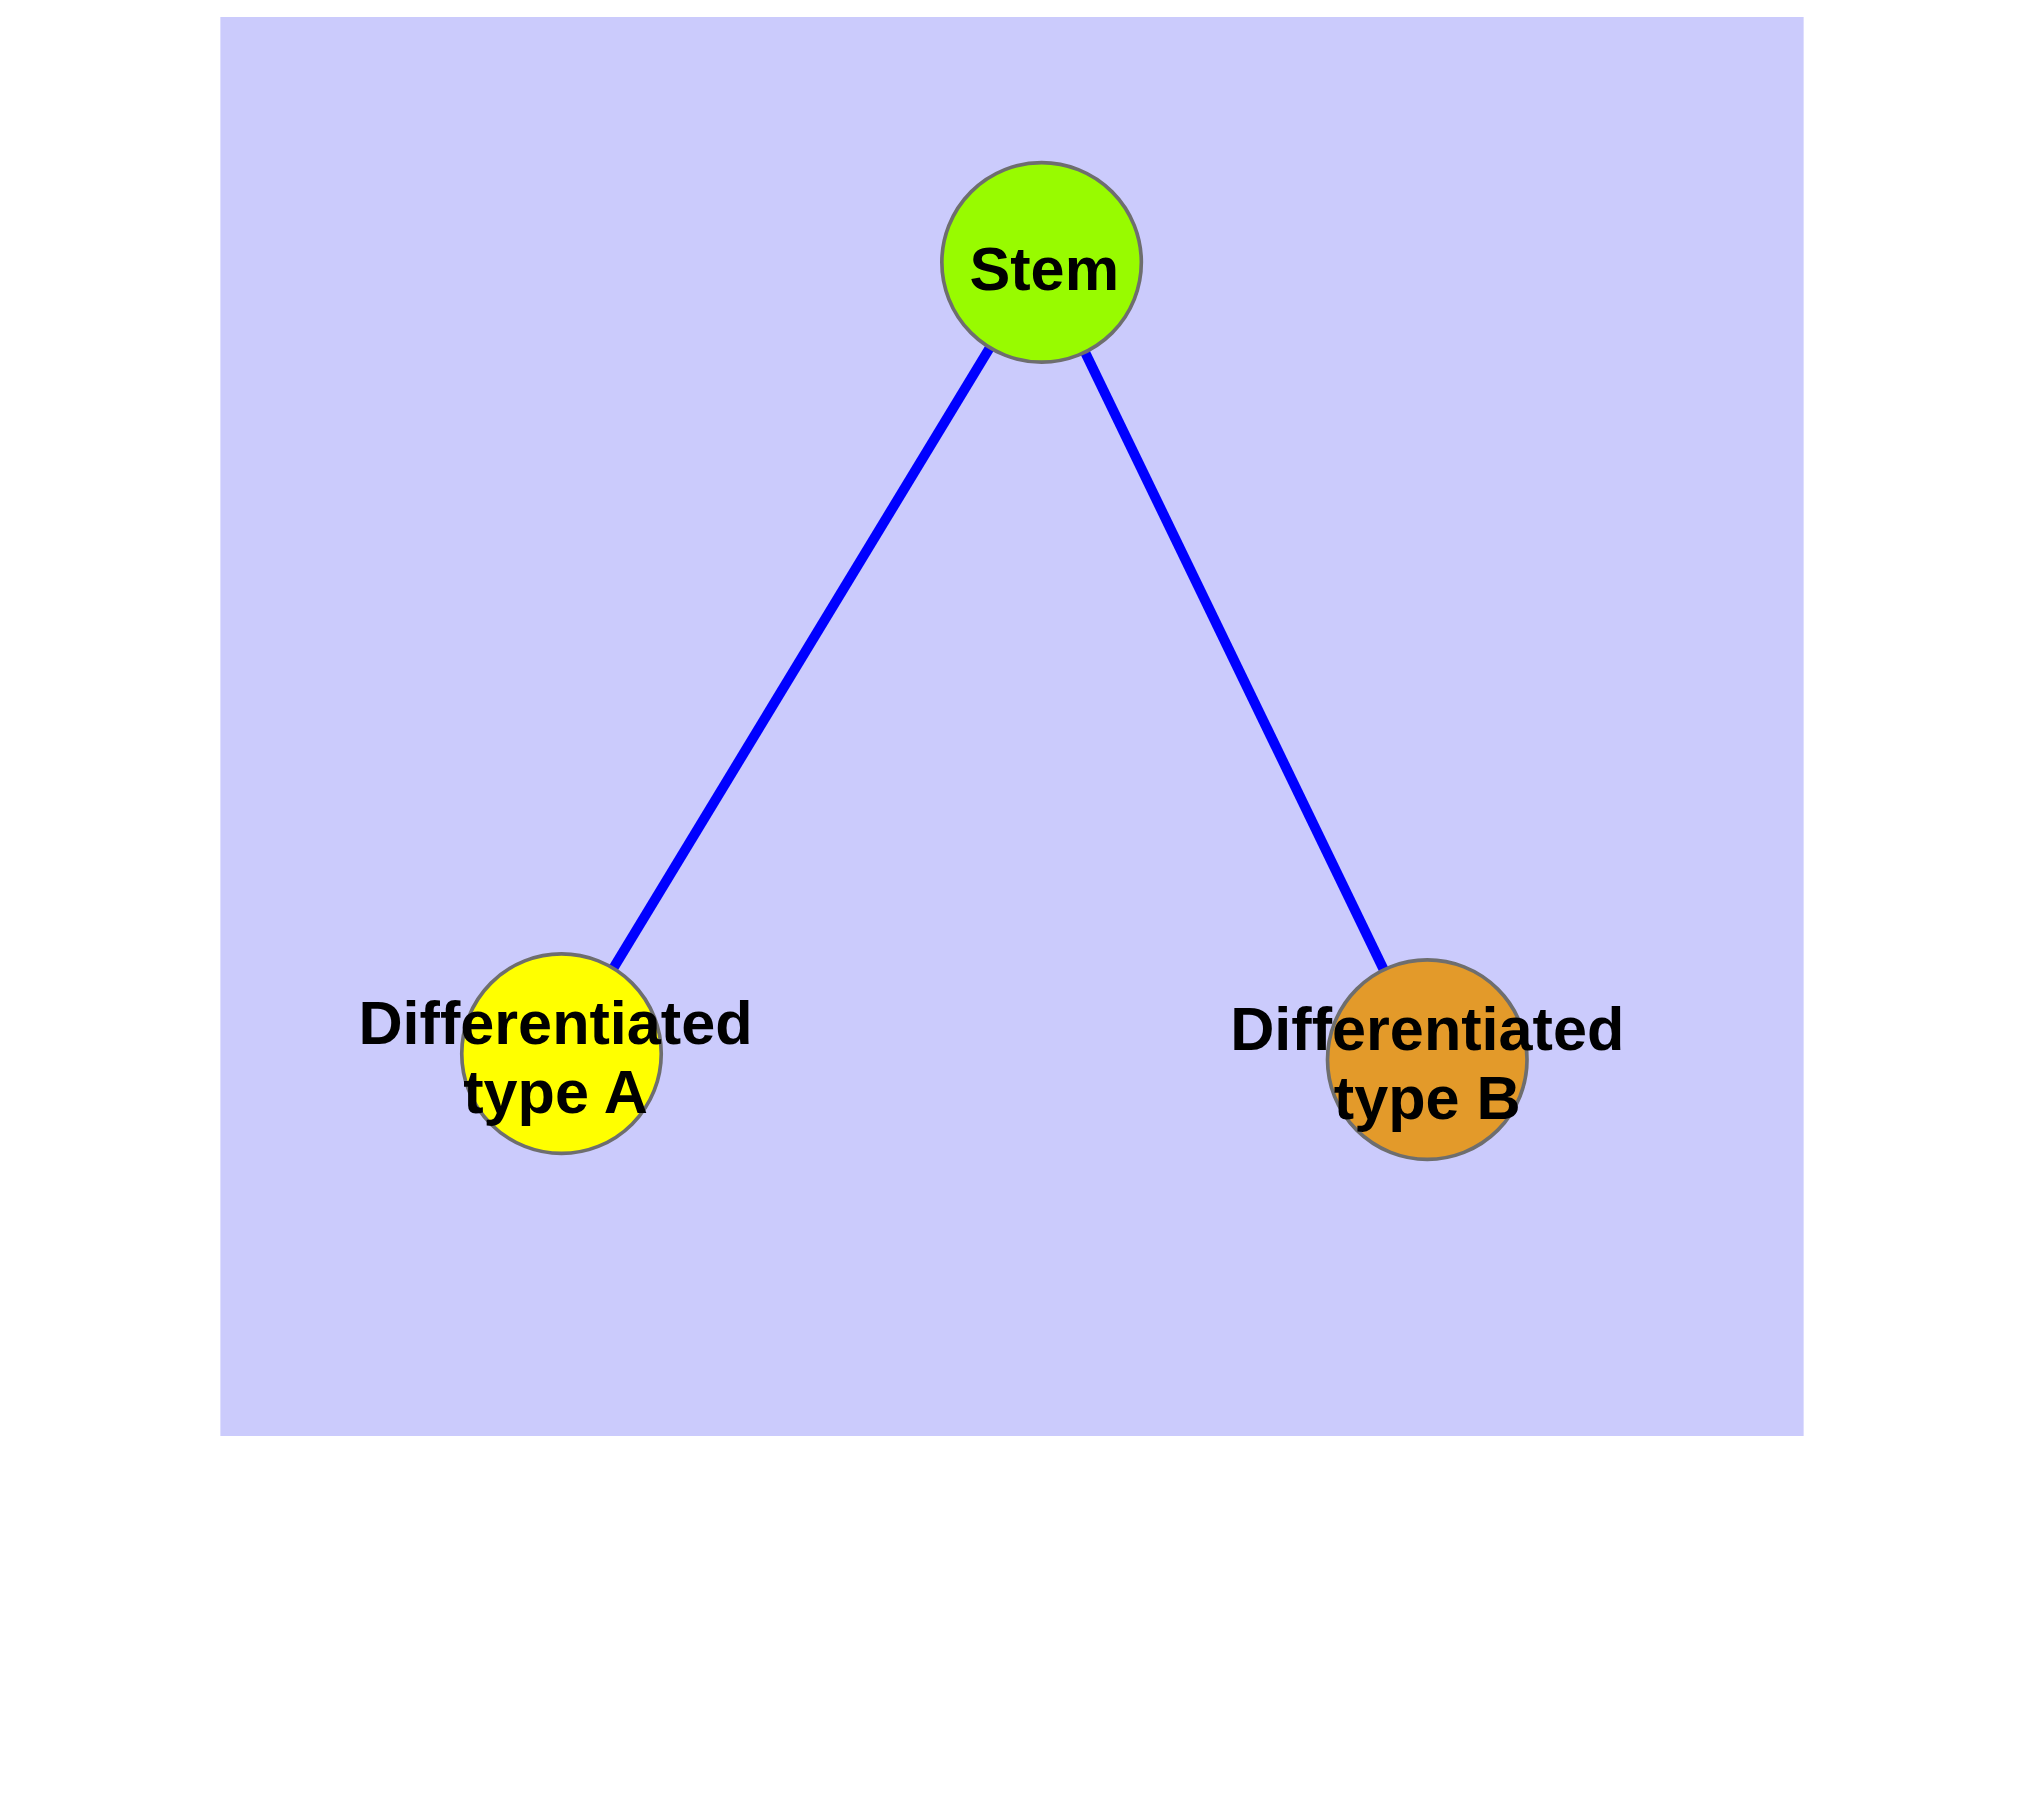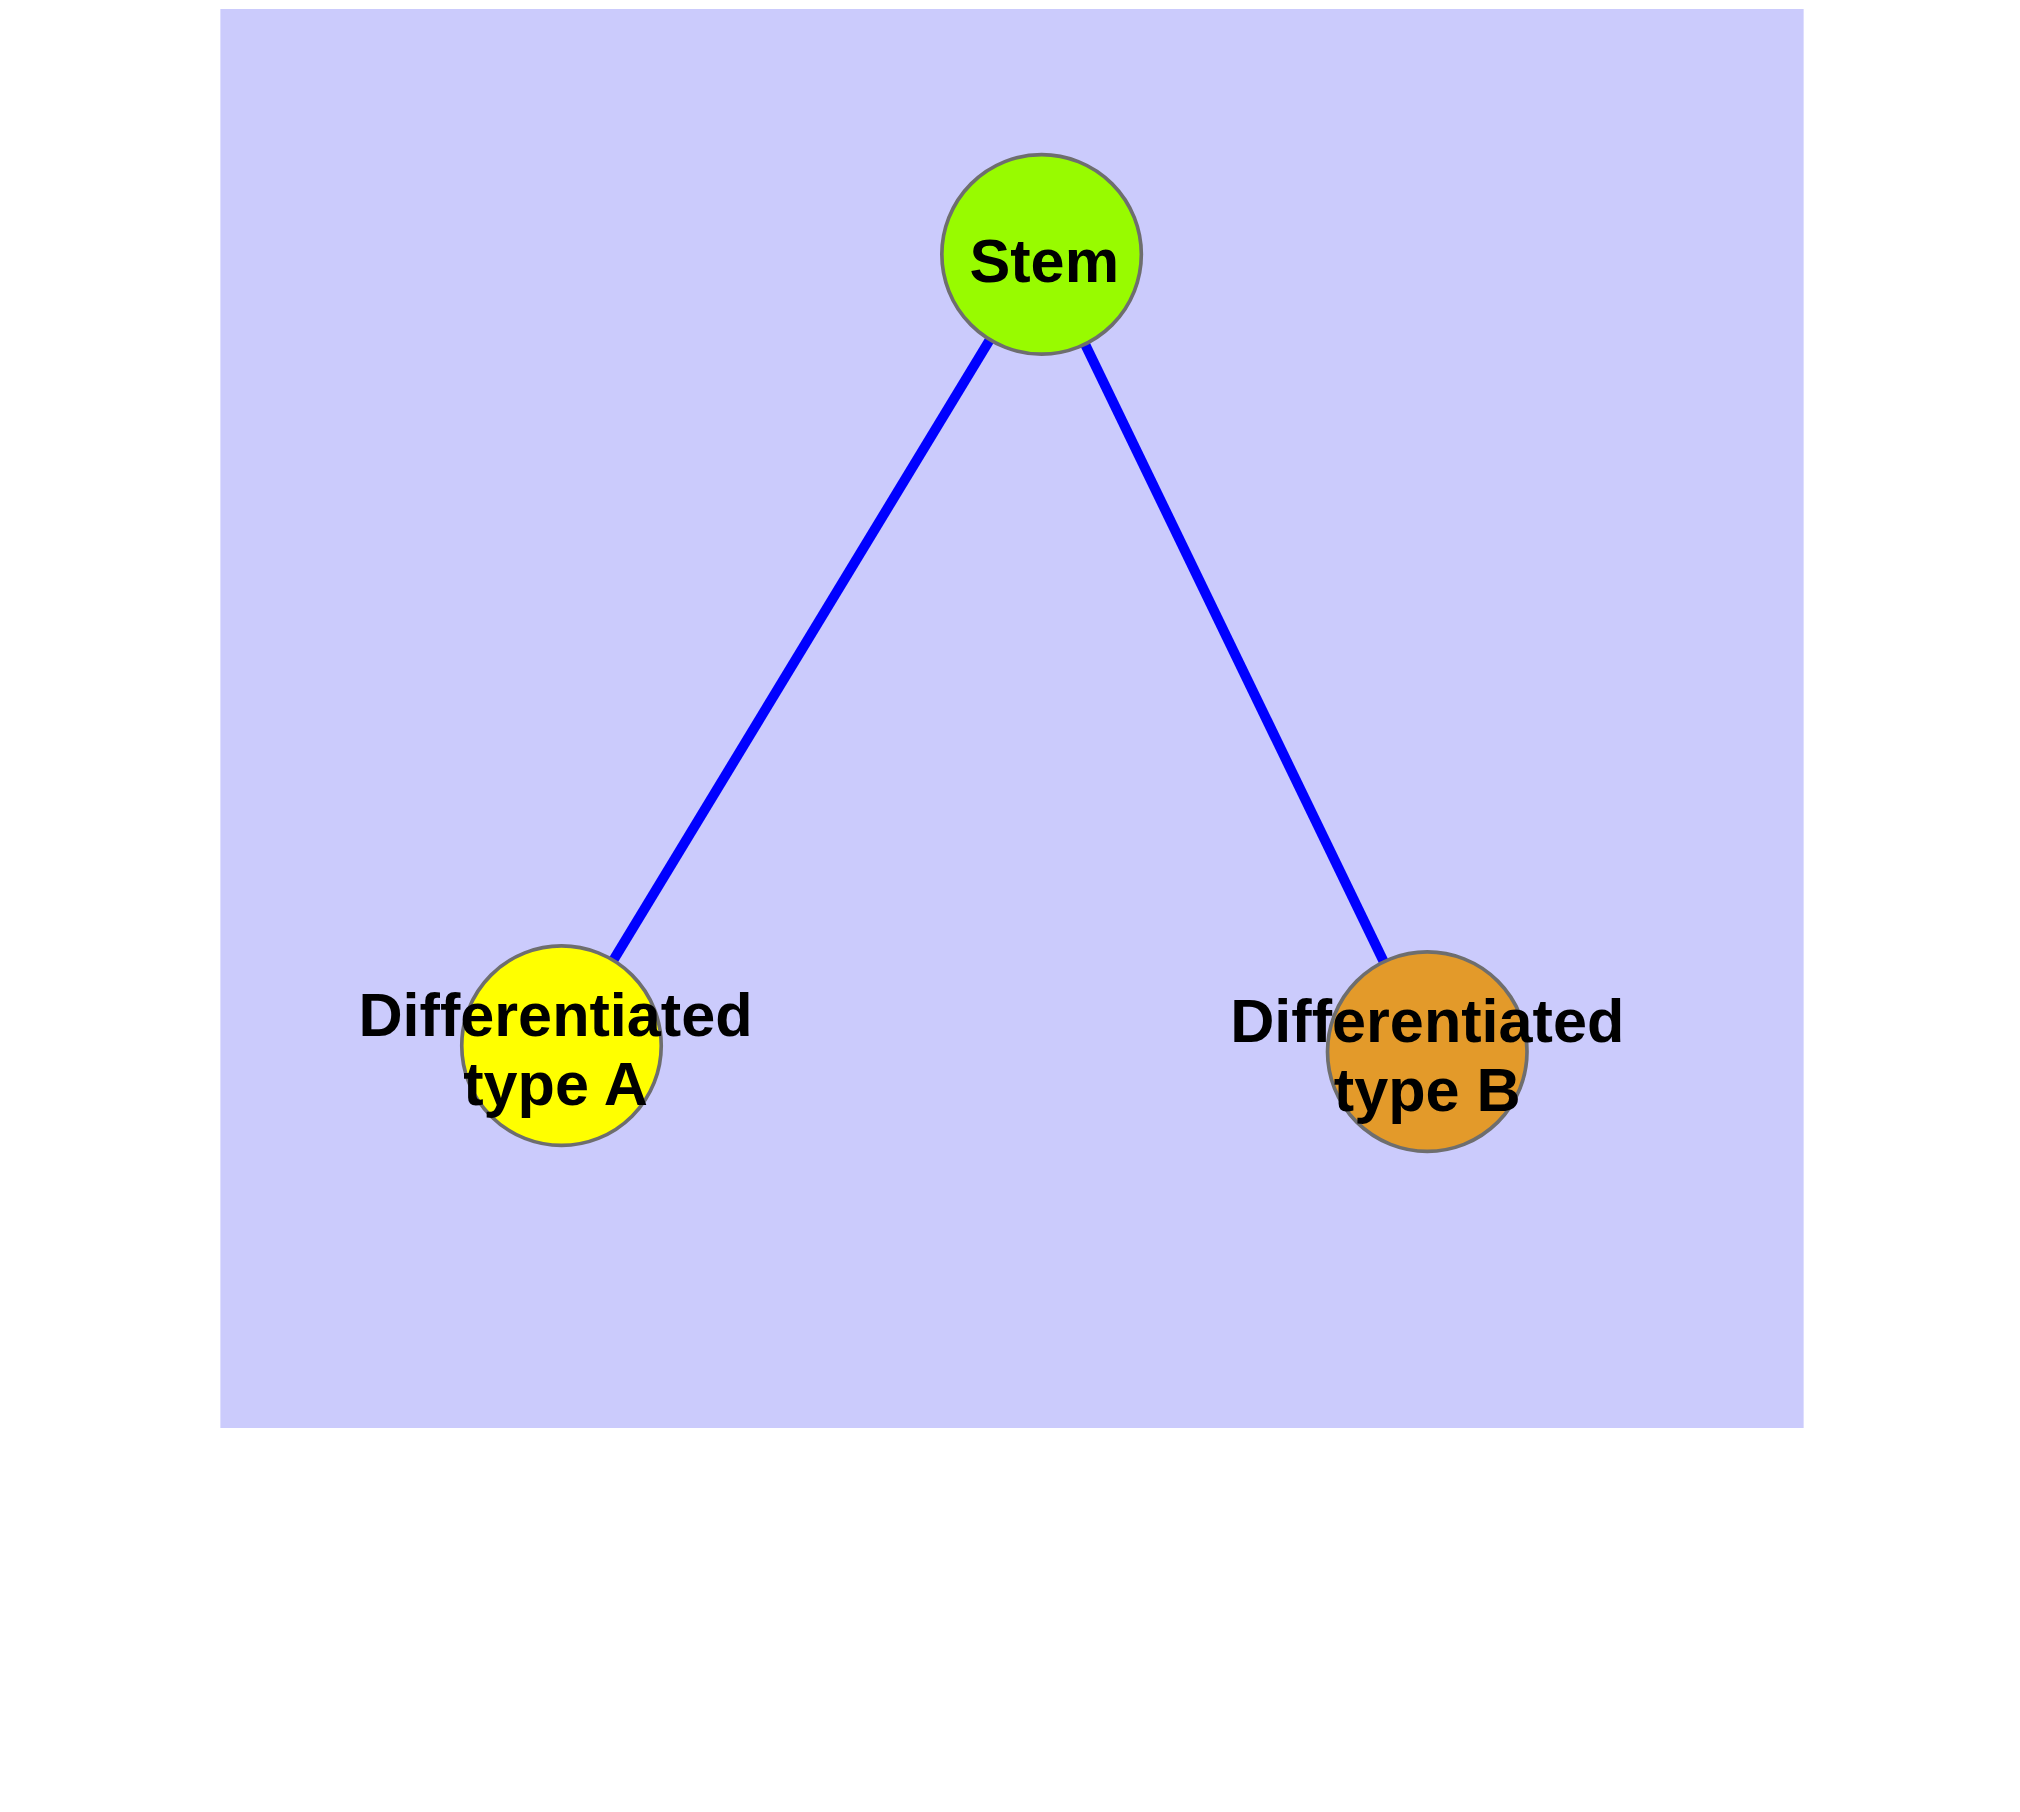"Stem" .canvas-wrap { top: 9px -> 17px }
